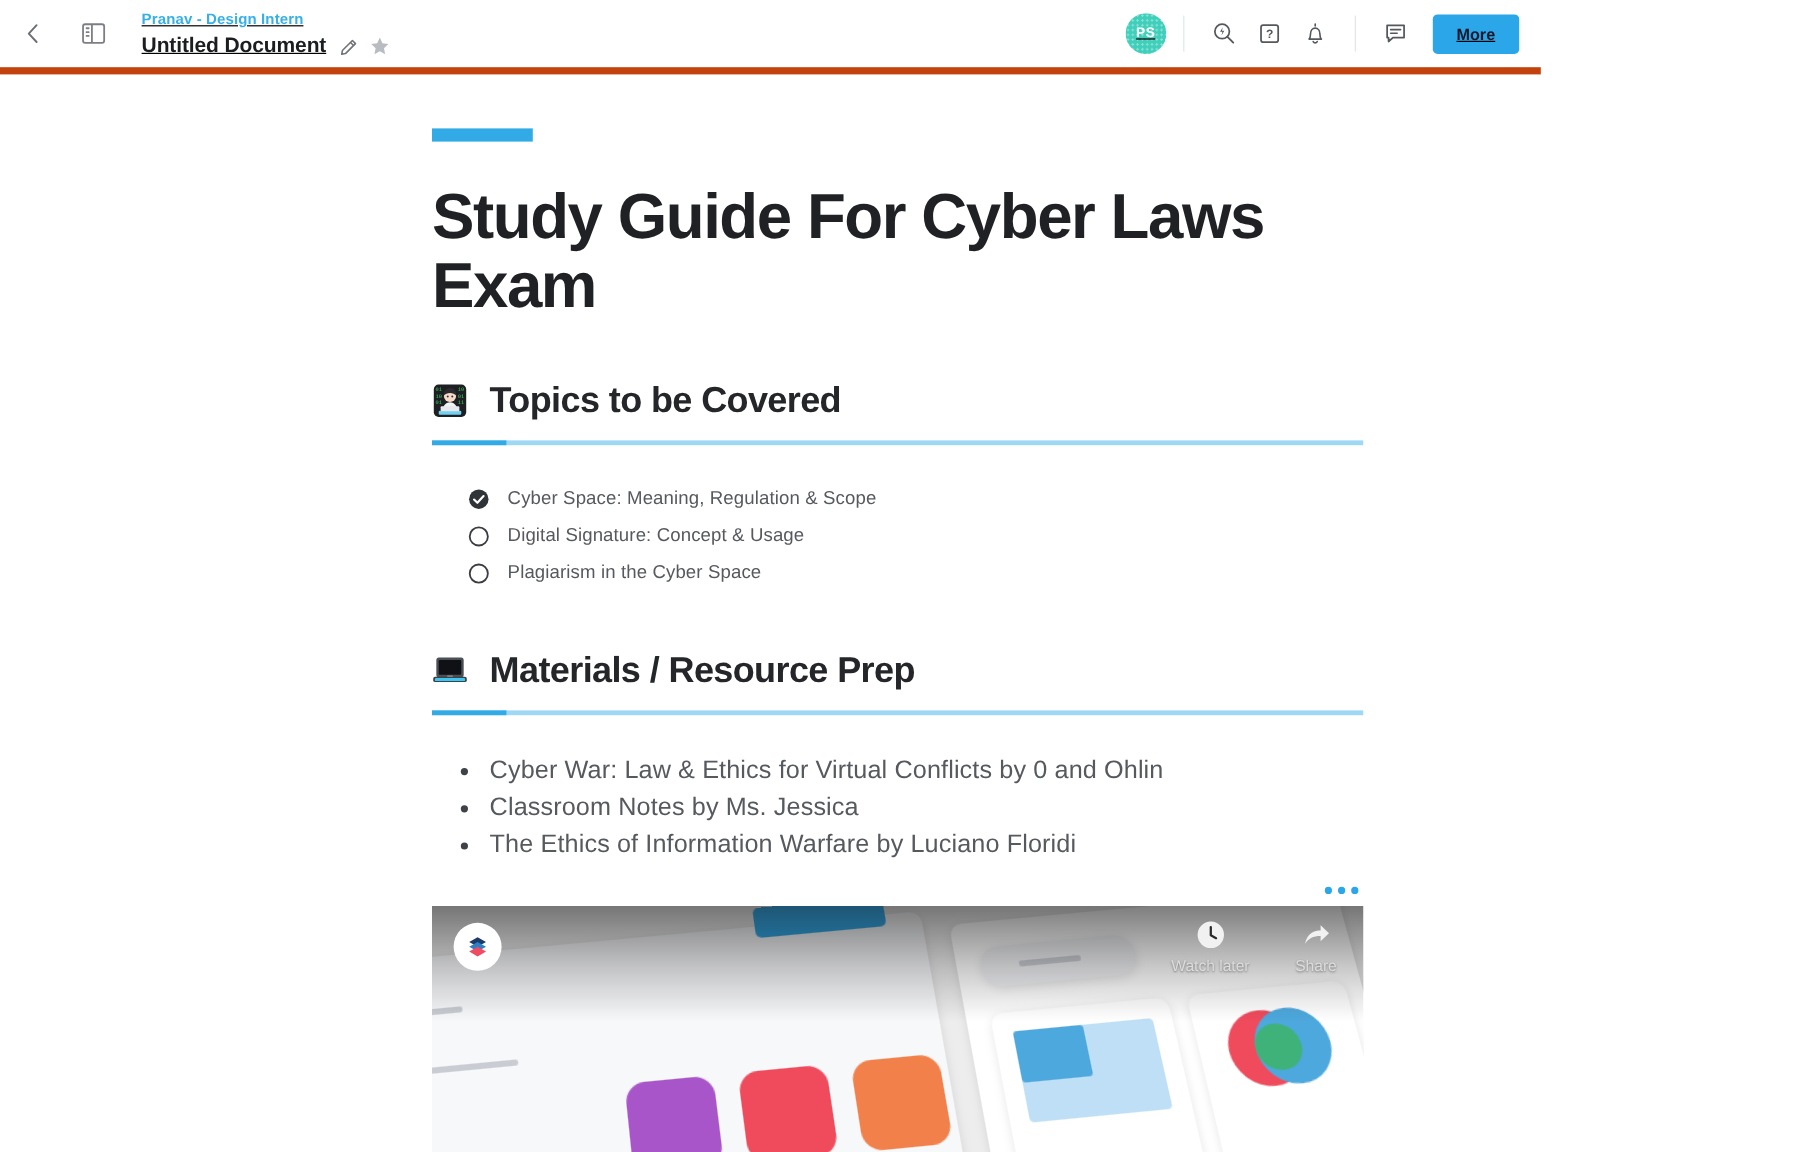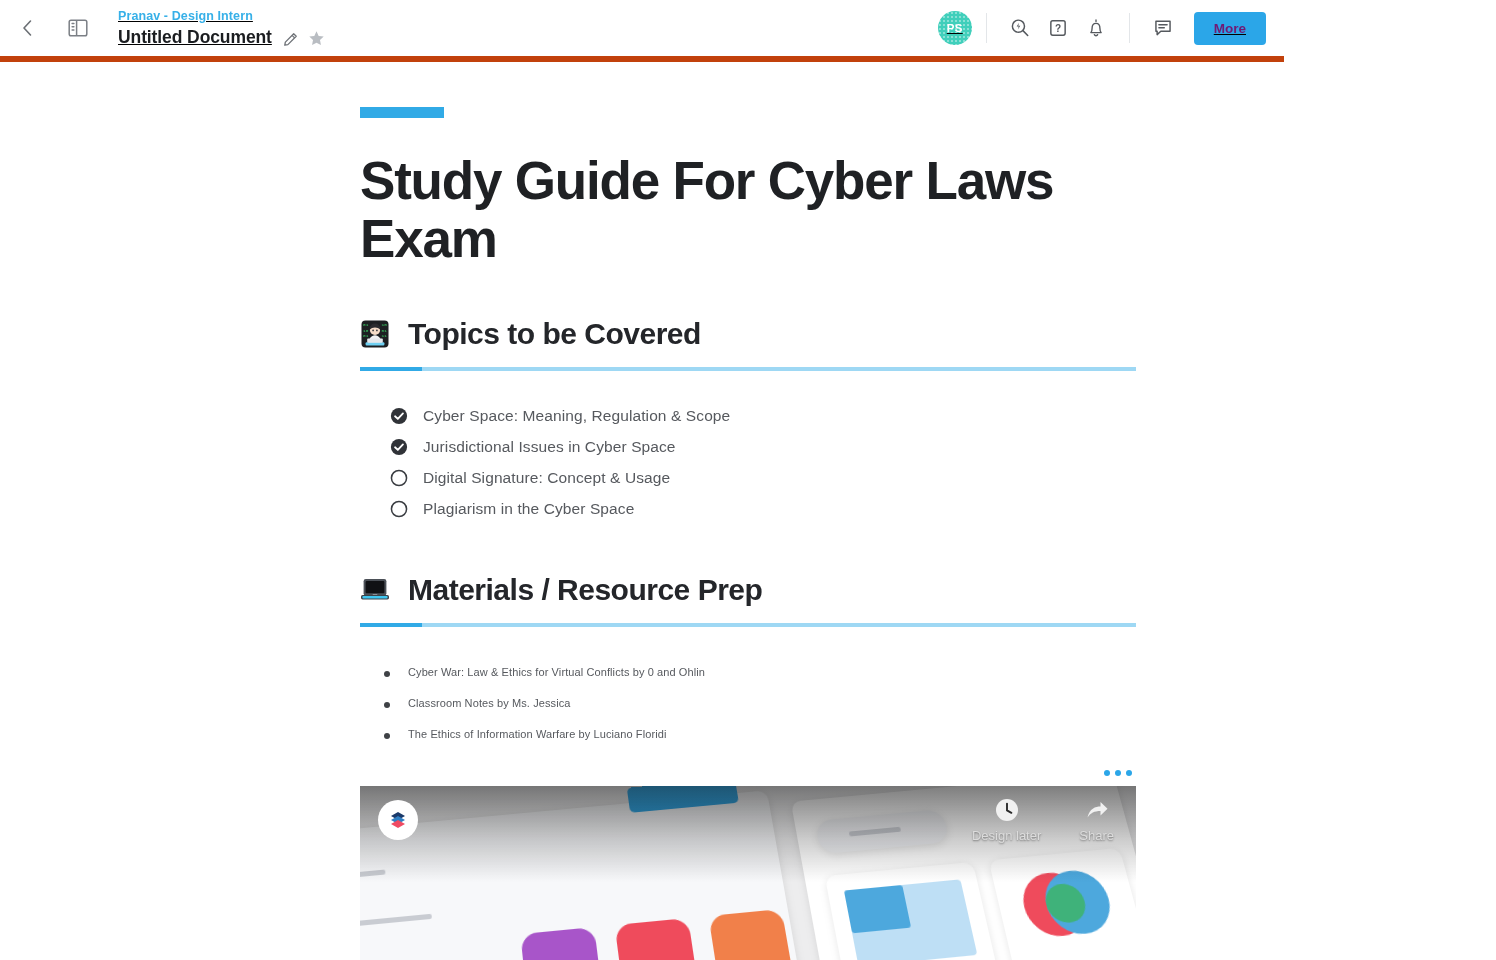"More" .more-btn { color: #701a75 -> #0f172a }
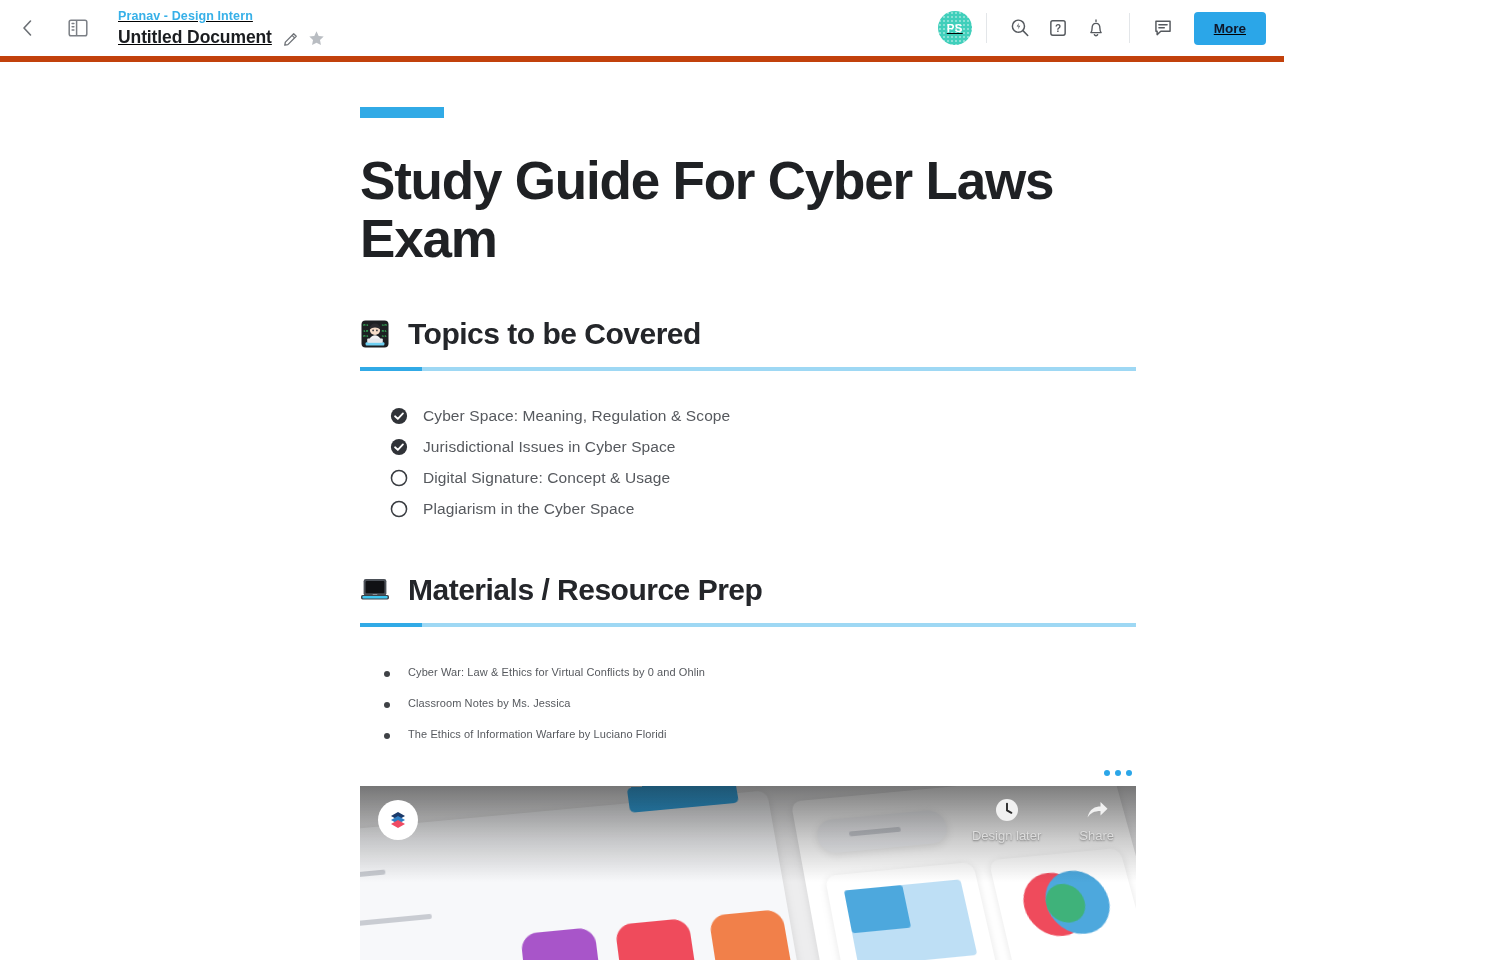"Jurisdictional Issues in Cyber Space" div.check-item { html: <div> <svg> <circle></circle> <path></path> </svg> <span>Jurisdictional Issues in Cyber Space</span> </div> -> none }
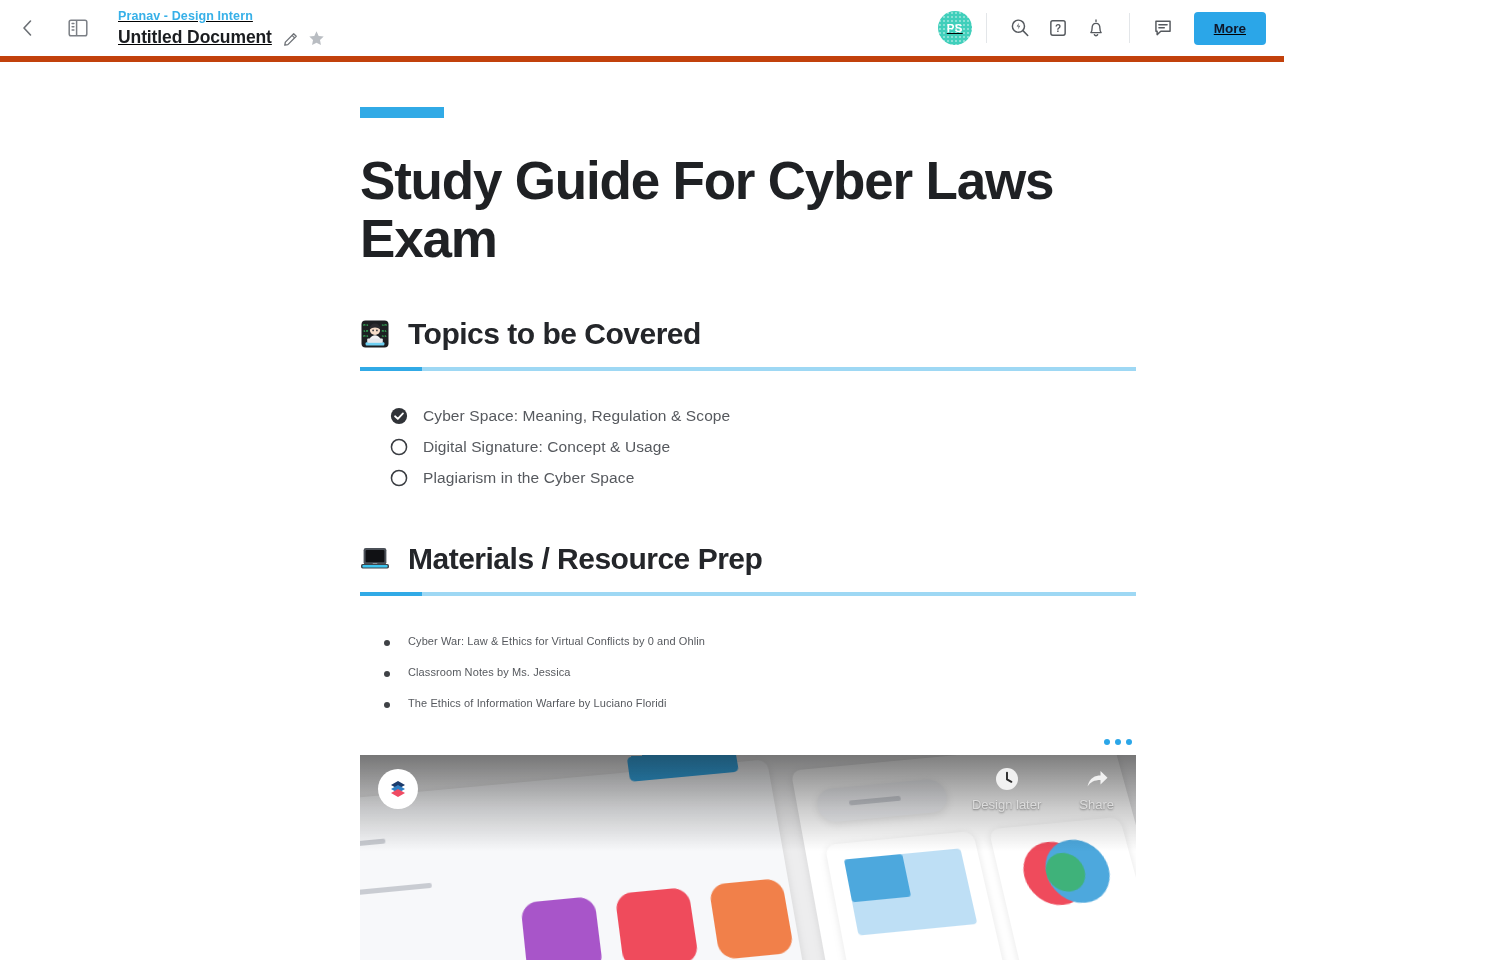"Cyber War: Law & Ethics" .bullets li { font-size: 11px -> 21px }
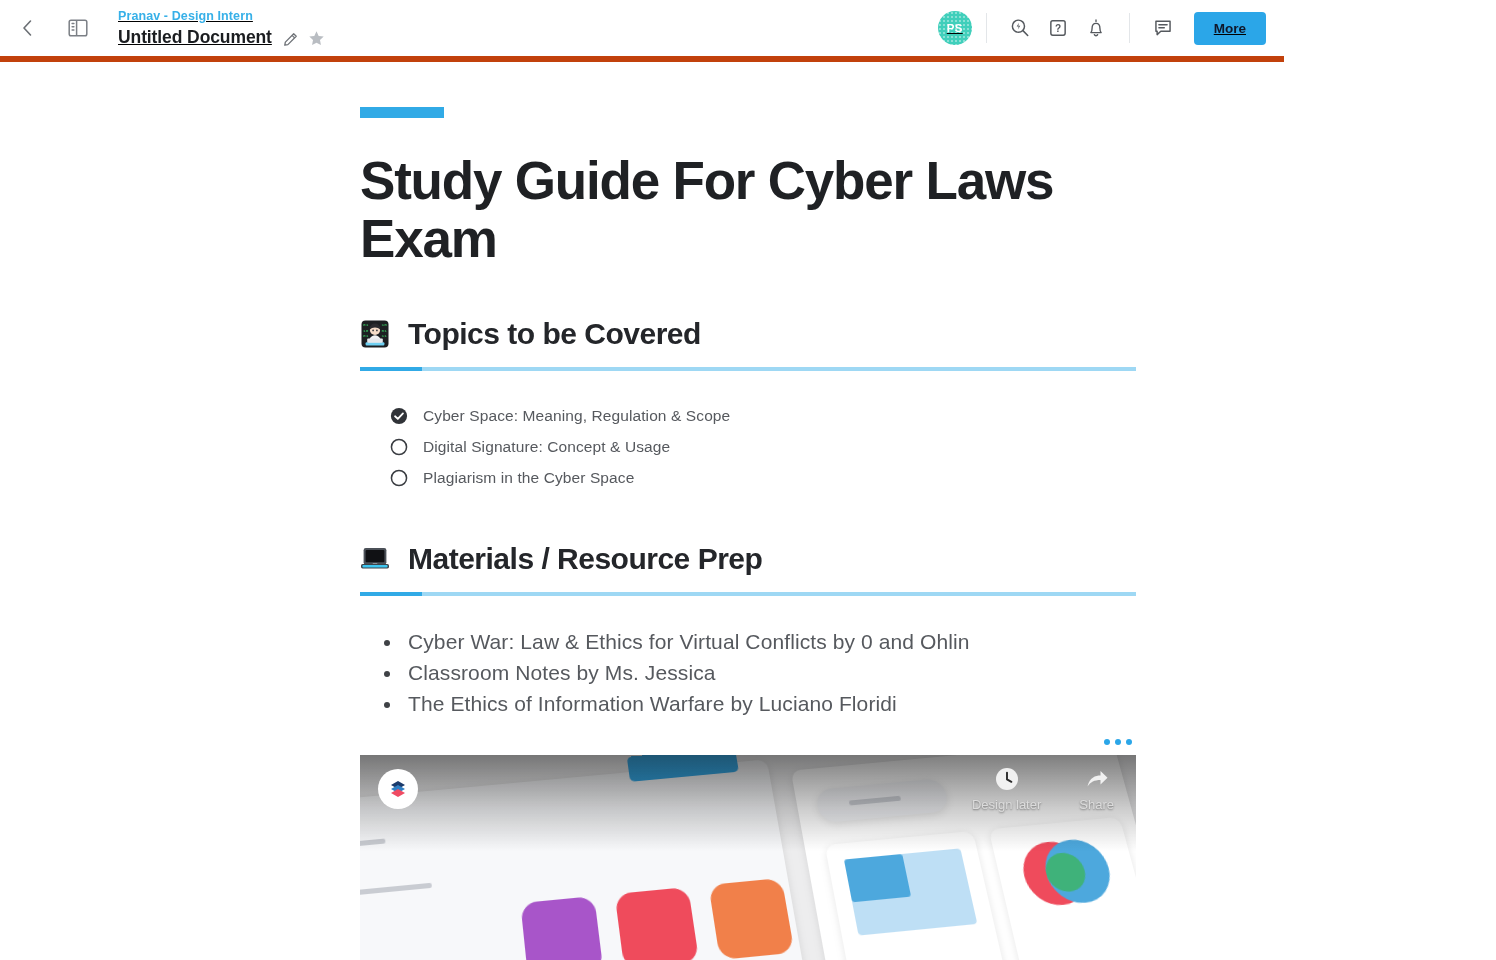"Design later" span { text: Design -> Watch }
